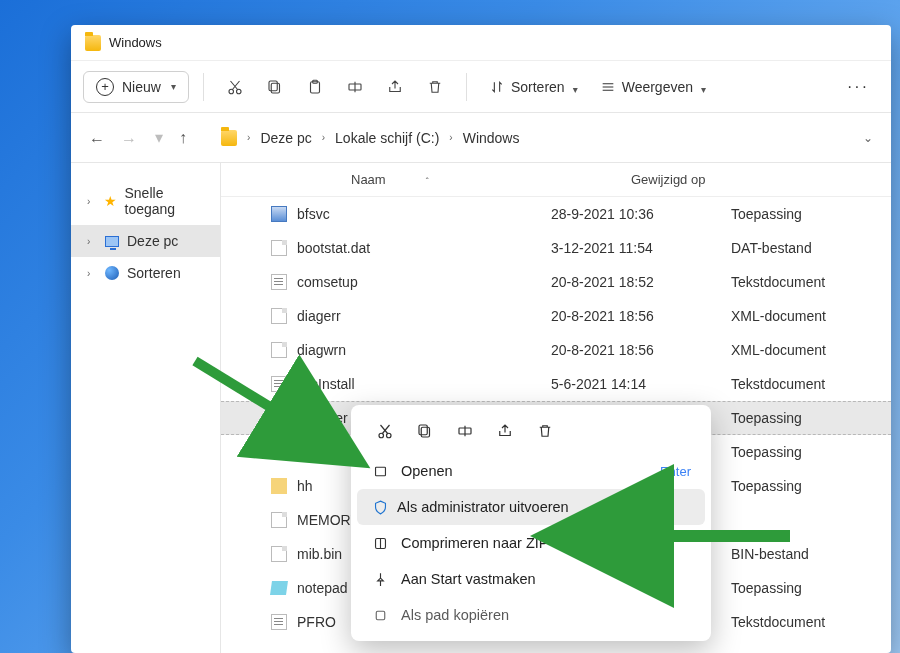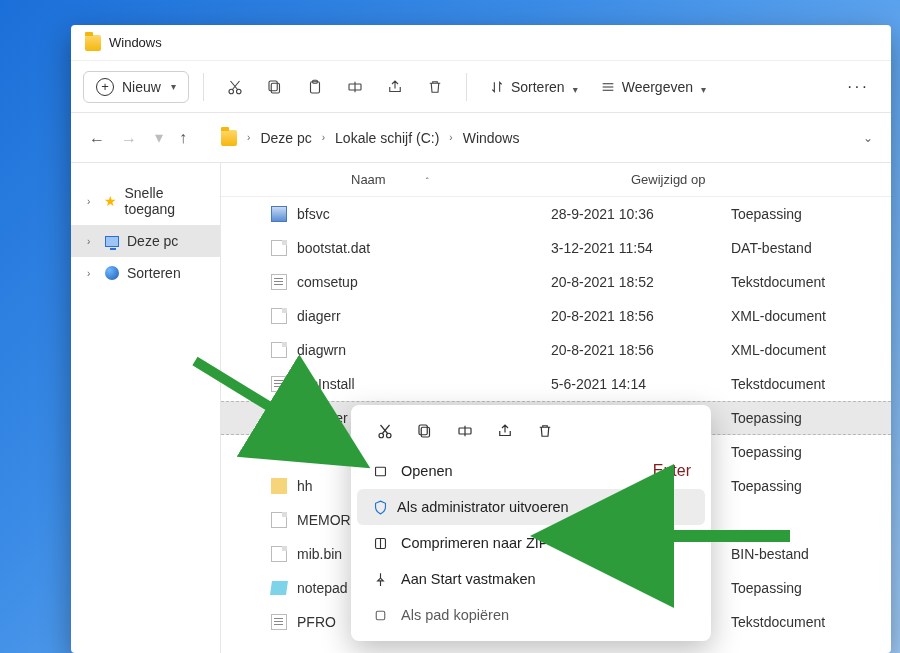"Enter" .ctx-item .hint { color: #7f1d1d -> #3b82f6; font-size: 16px -> 13px }
